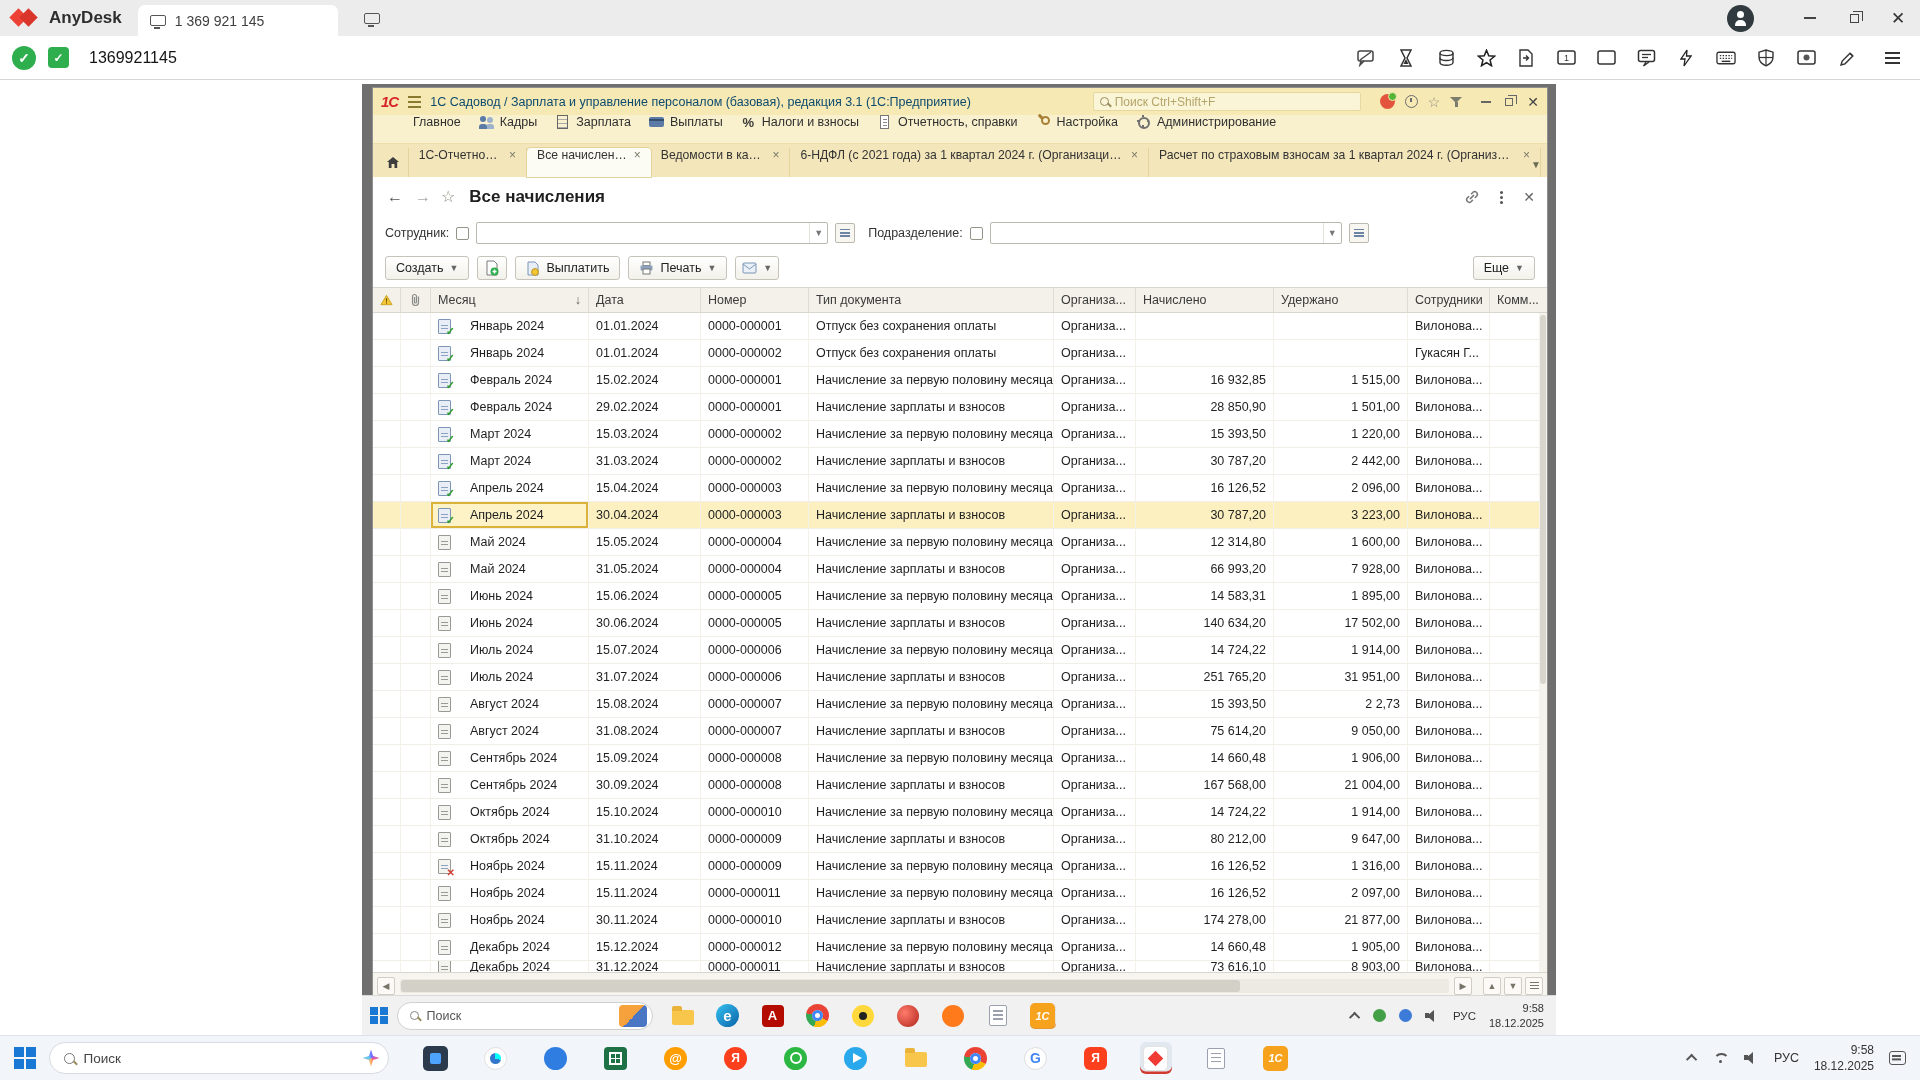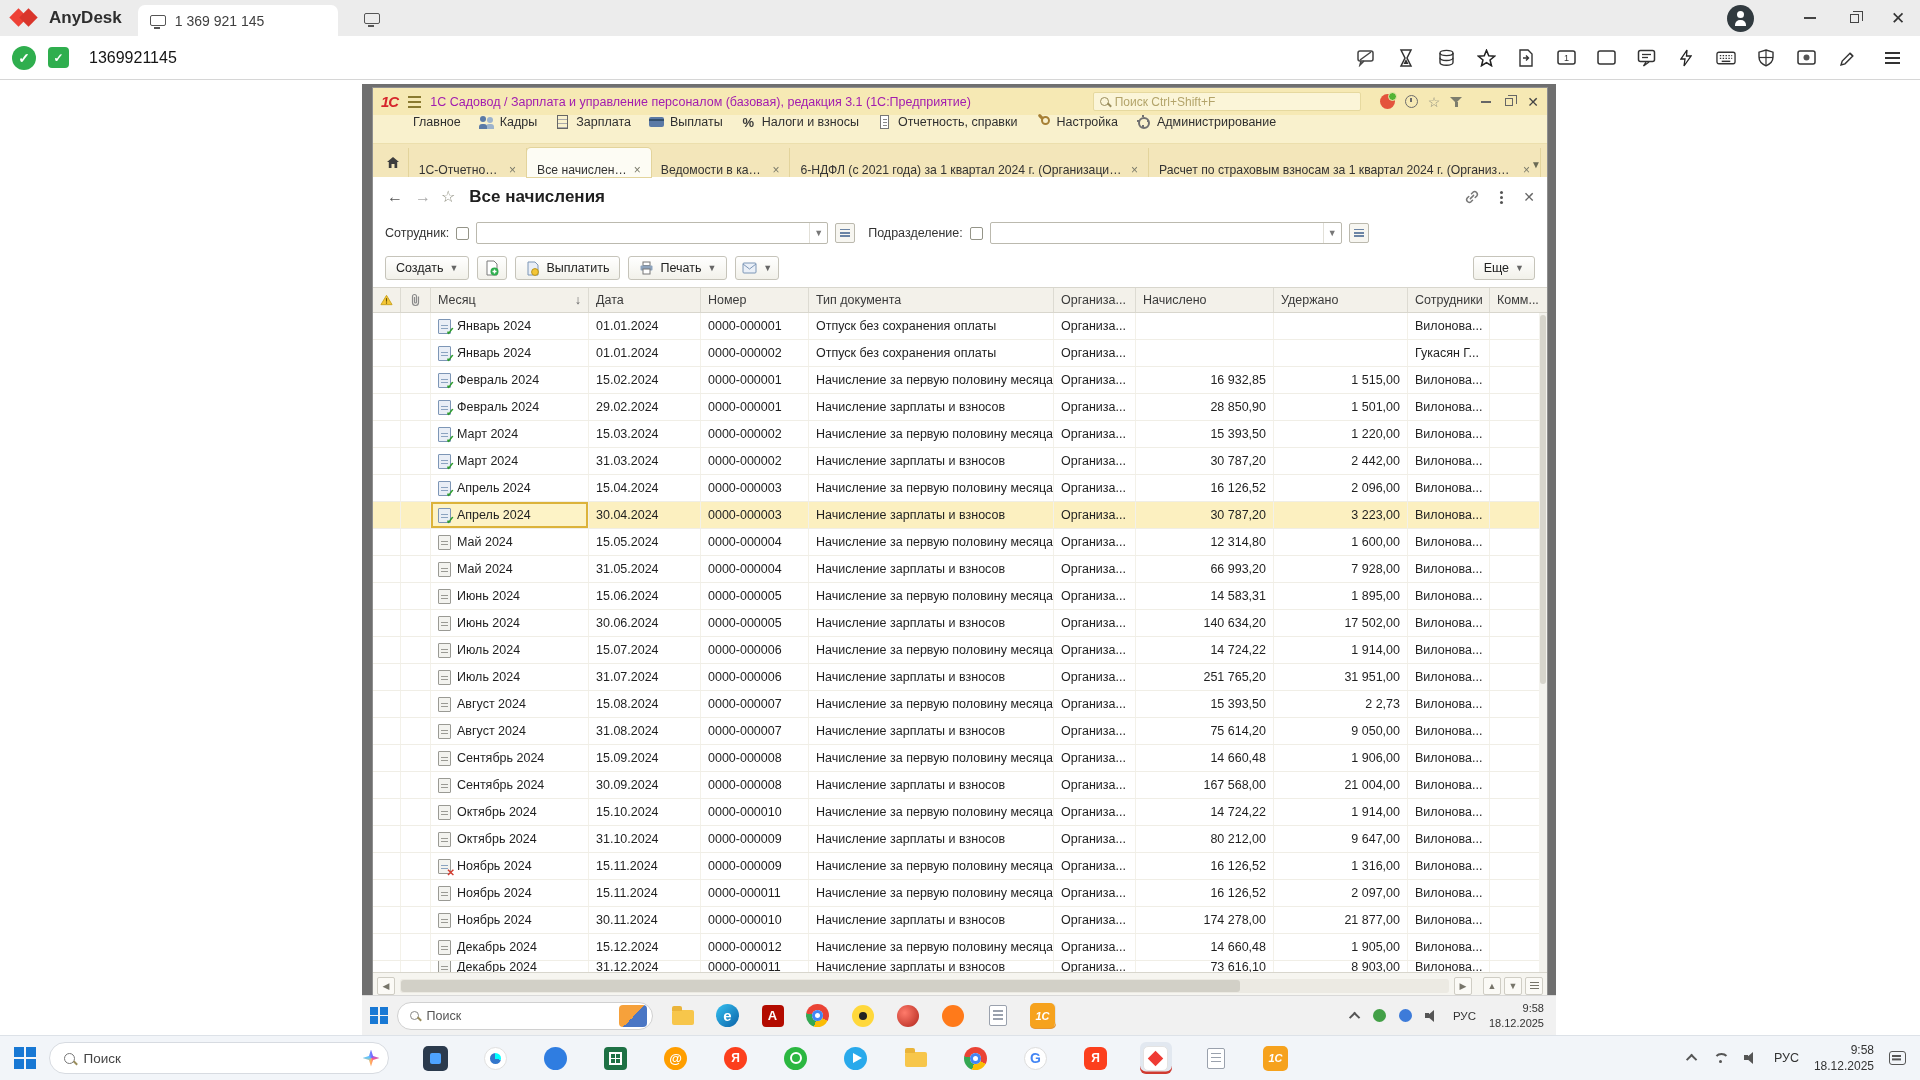"1С Садовод / Зарплата и" .t-text { color: #a21caf -> #0c4a6e }
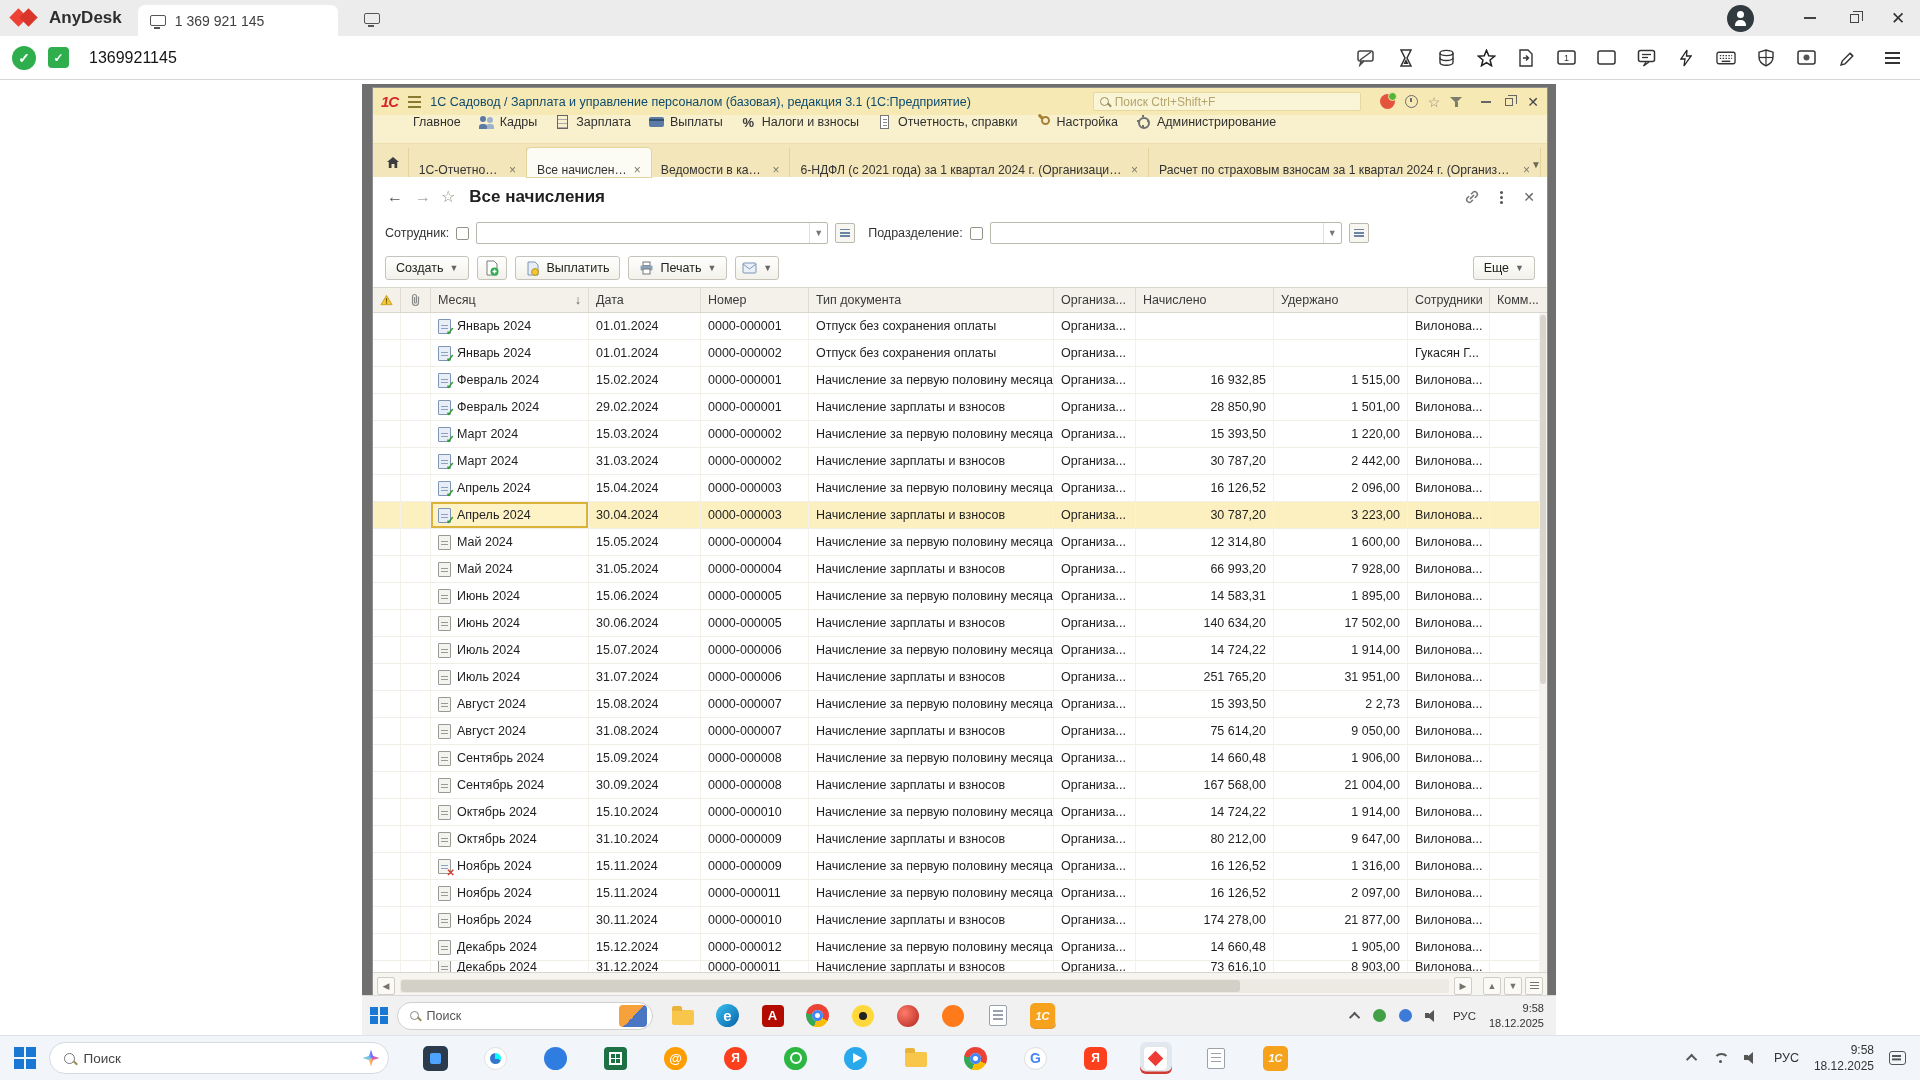"1С-Отчетность" .tab { align-items: flex-end -> flex-start }
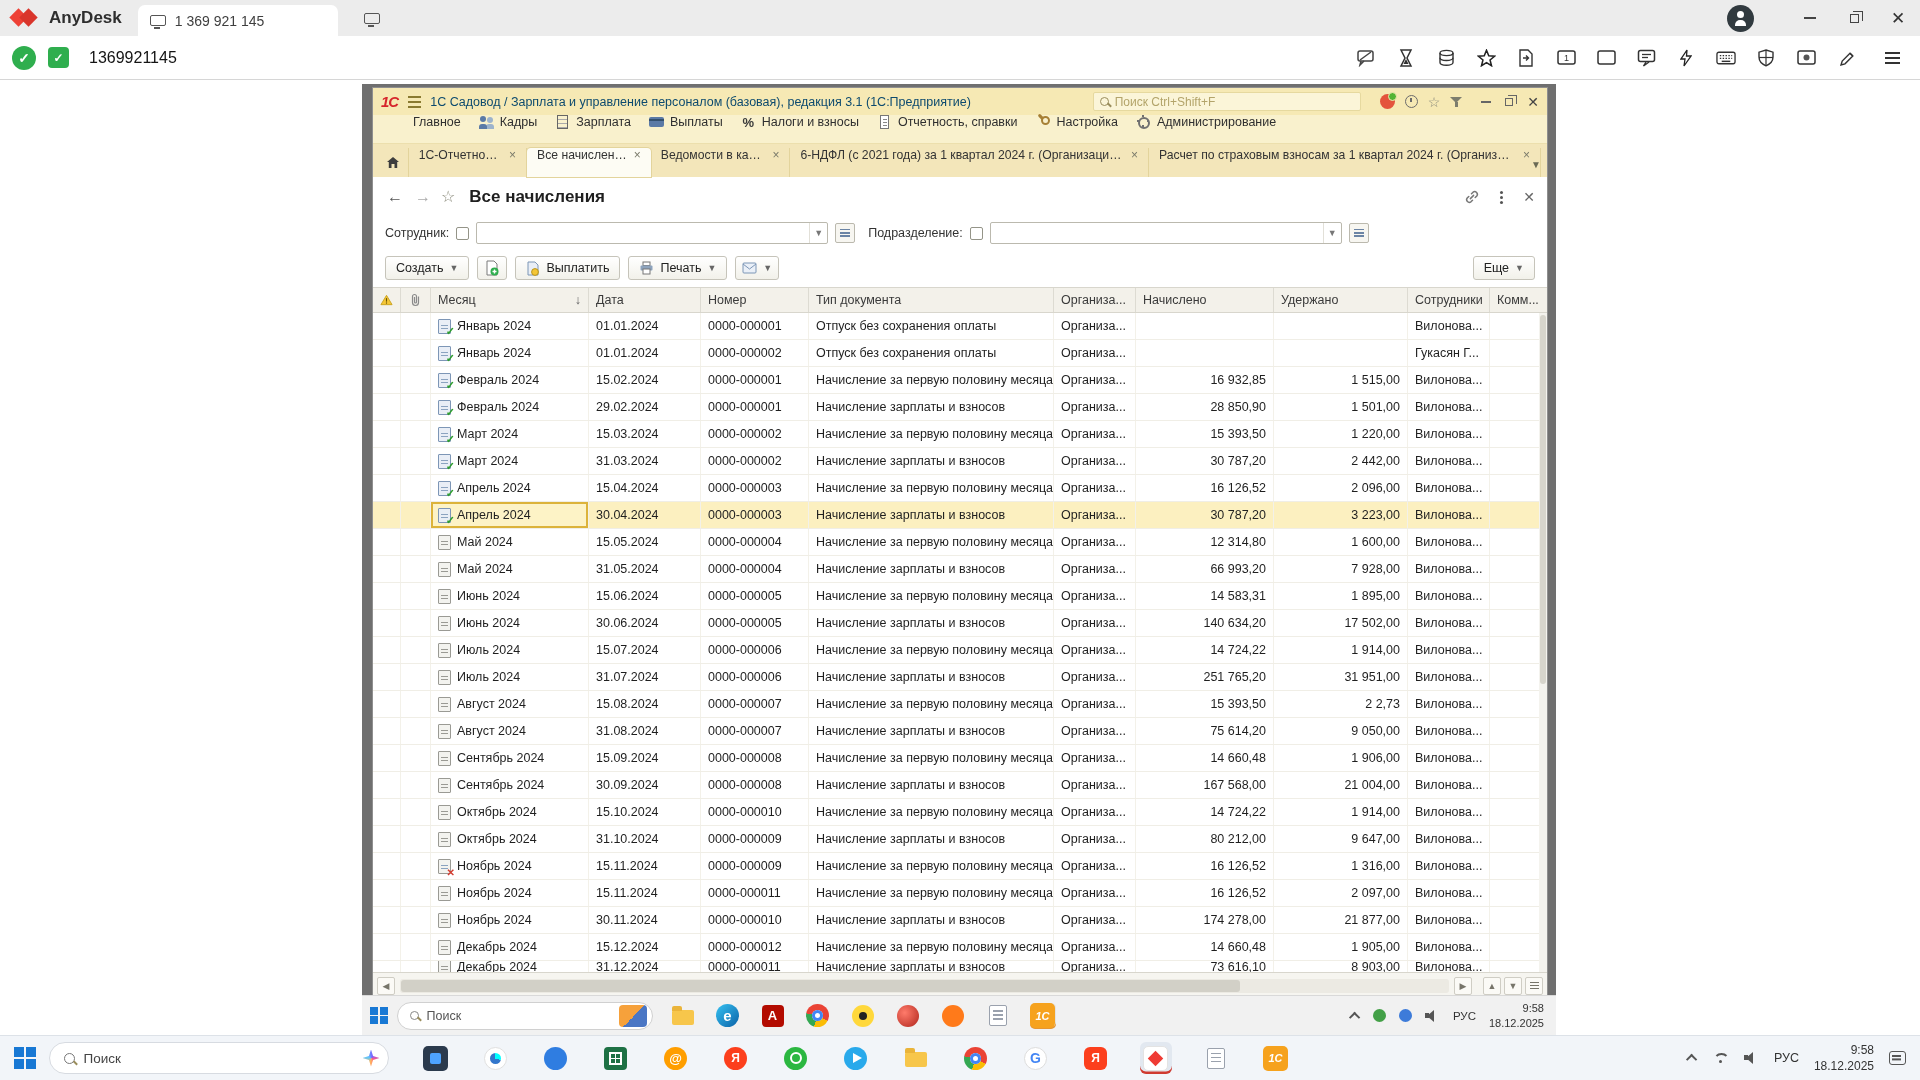"Январь 2024" .cm { gap: 6px -> 19px }
